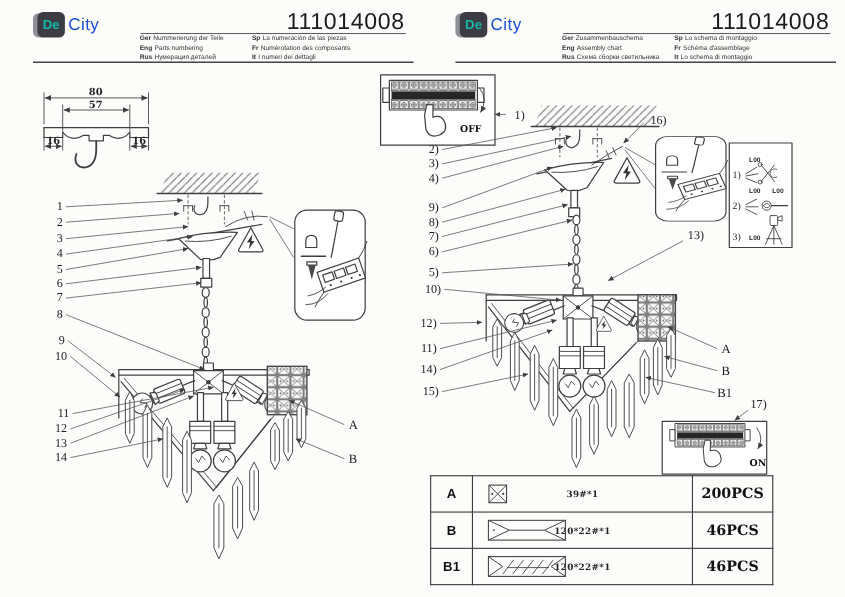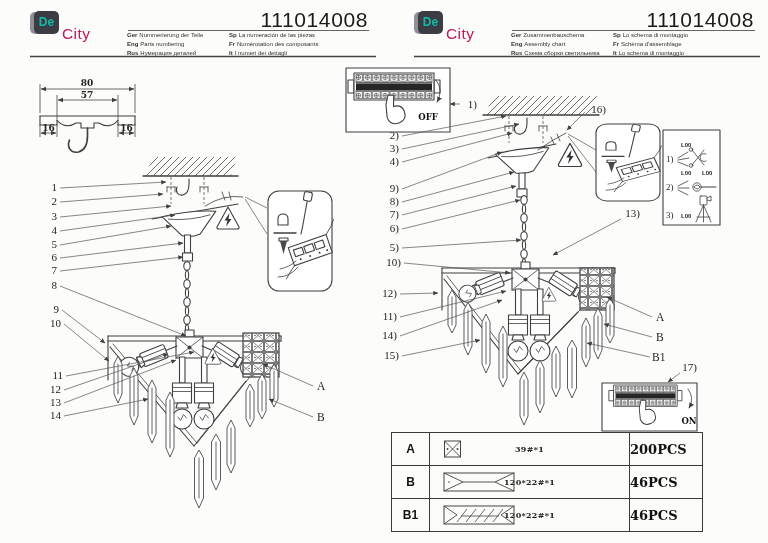"City" .lcity { color: #be185d -> #1d4ed8; margin-top: 11px -> none }
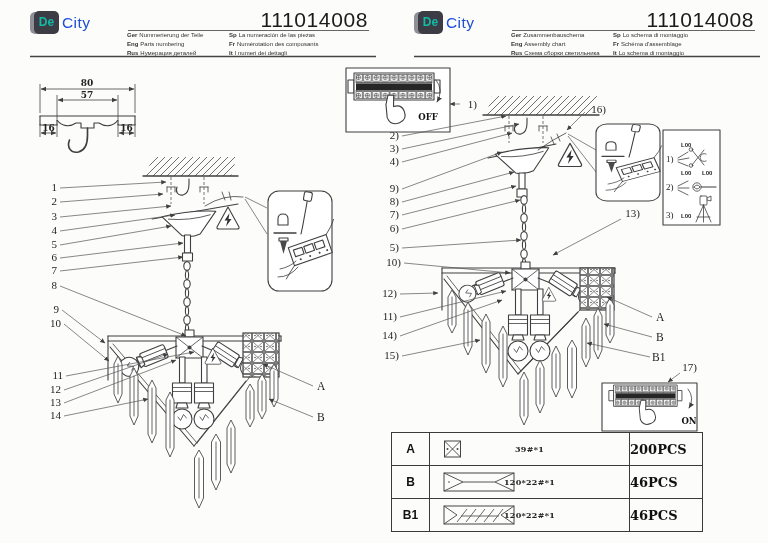"200PCS" #parts-table td.qty { text-align: none -> center }
